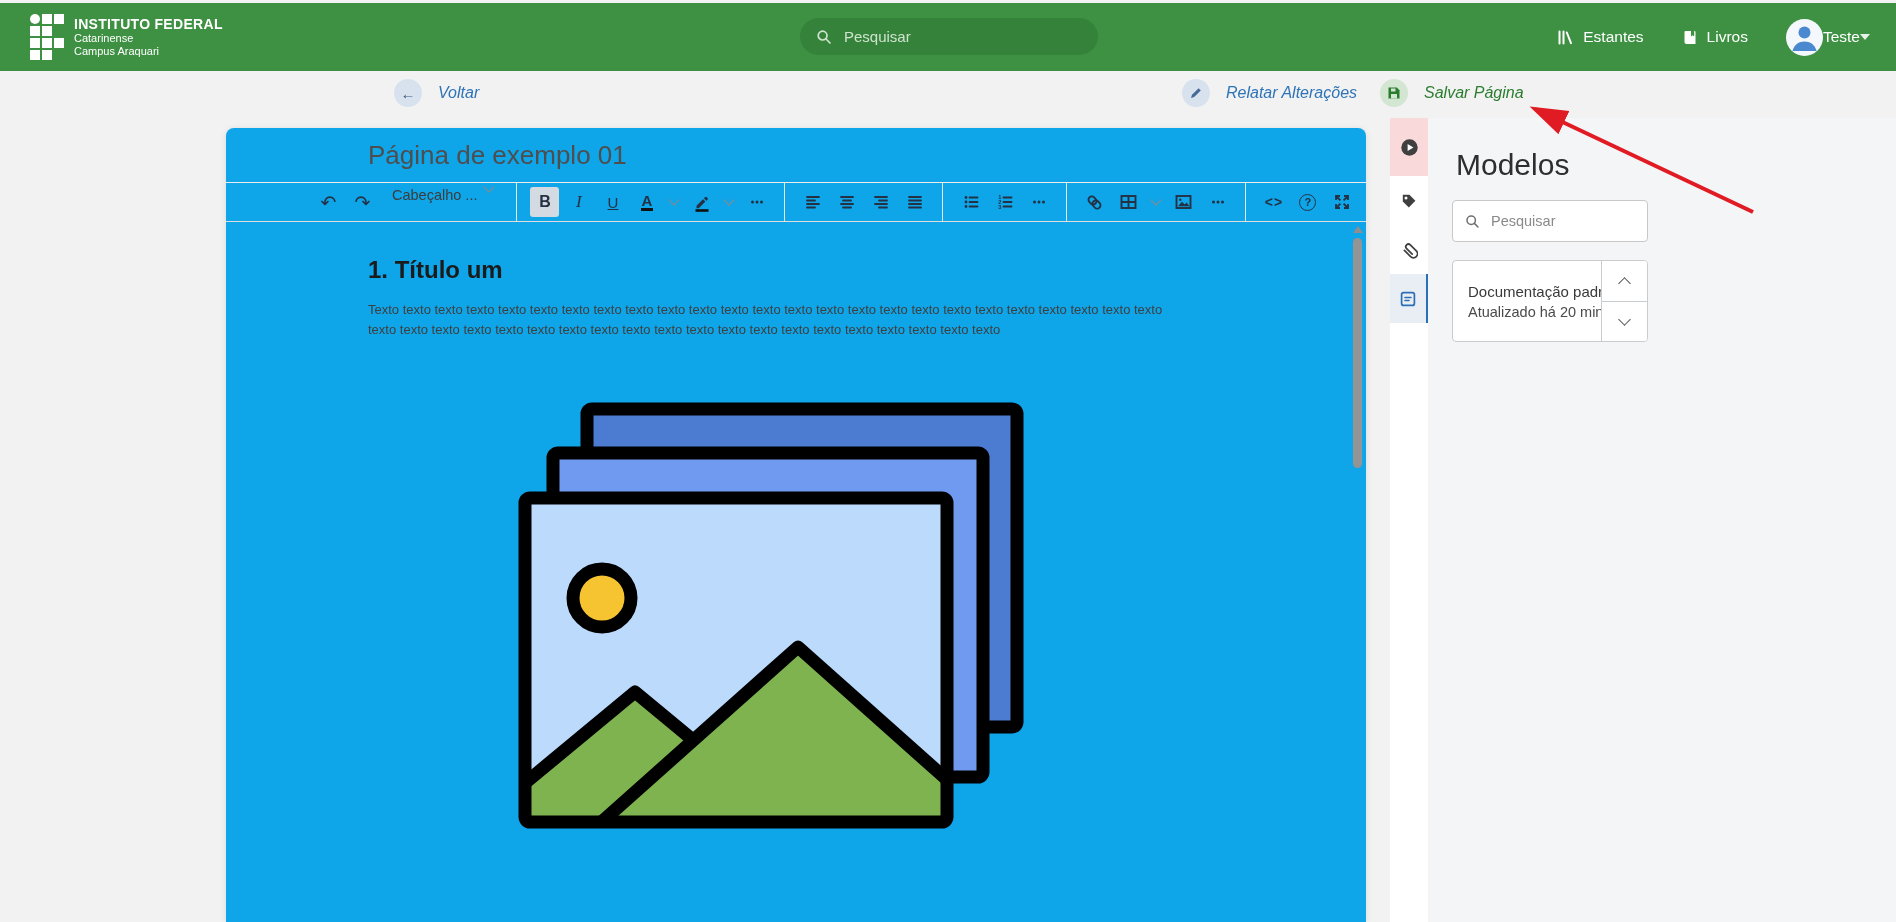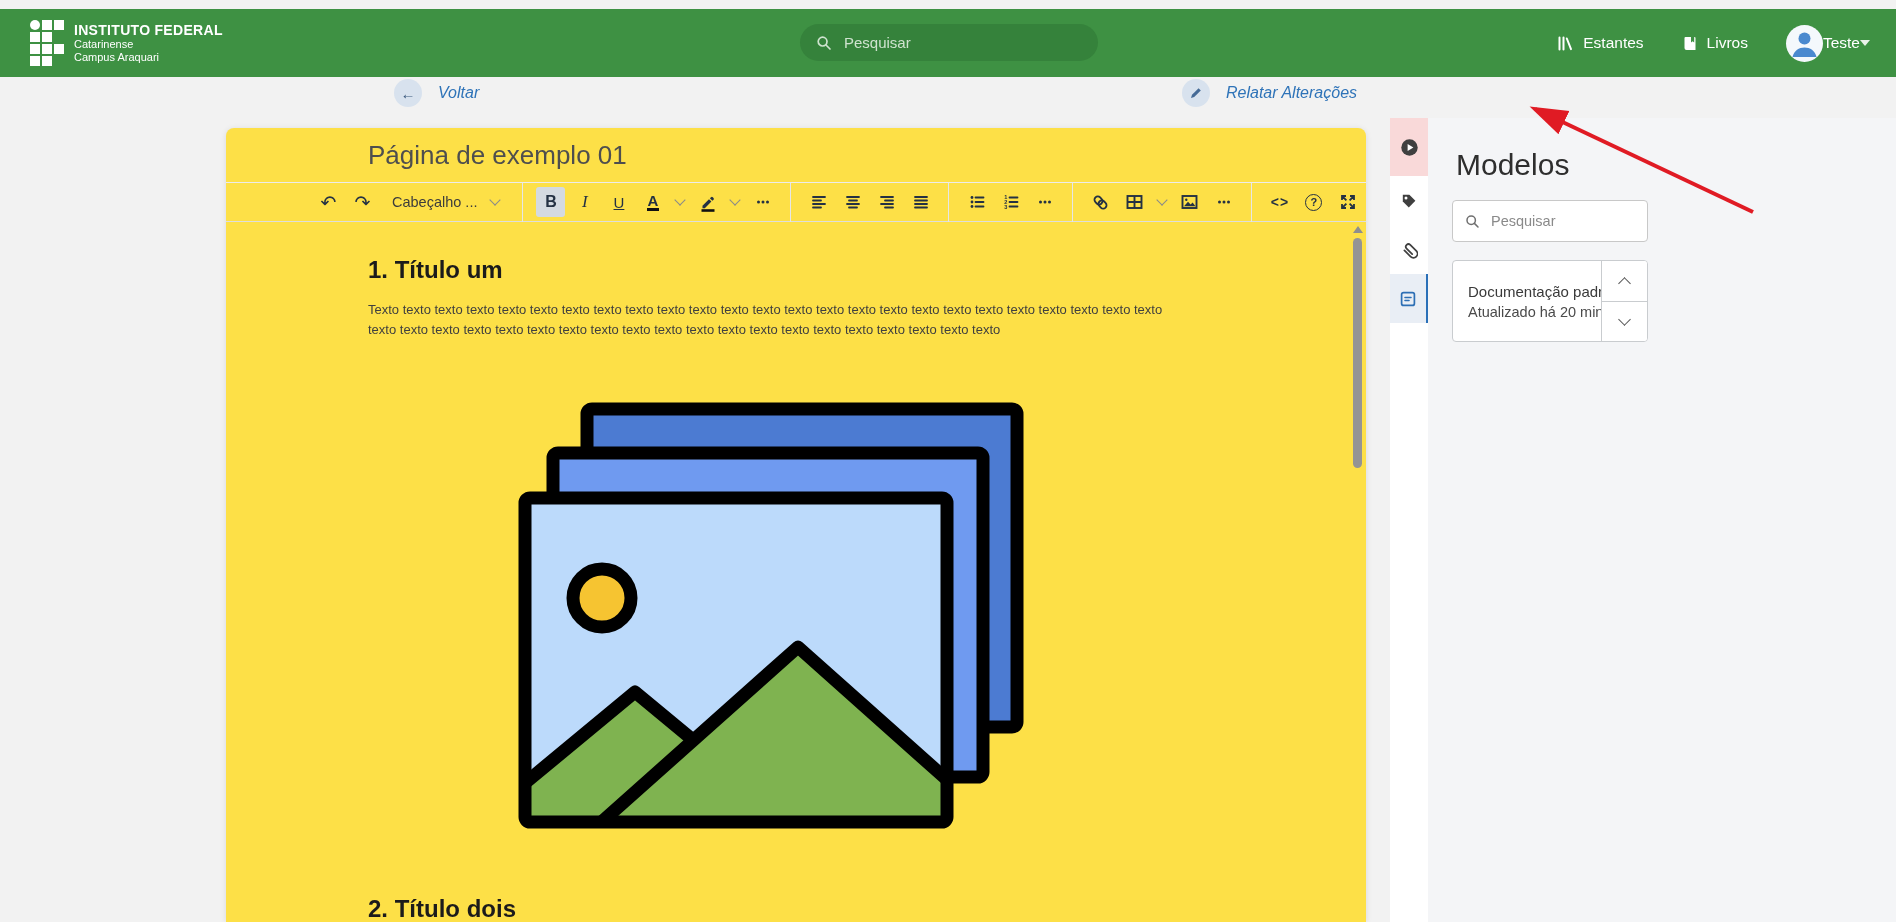"INSTITUTO FEDERAL" .header { top: 9px -> 3px }
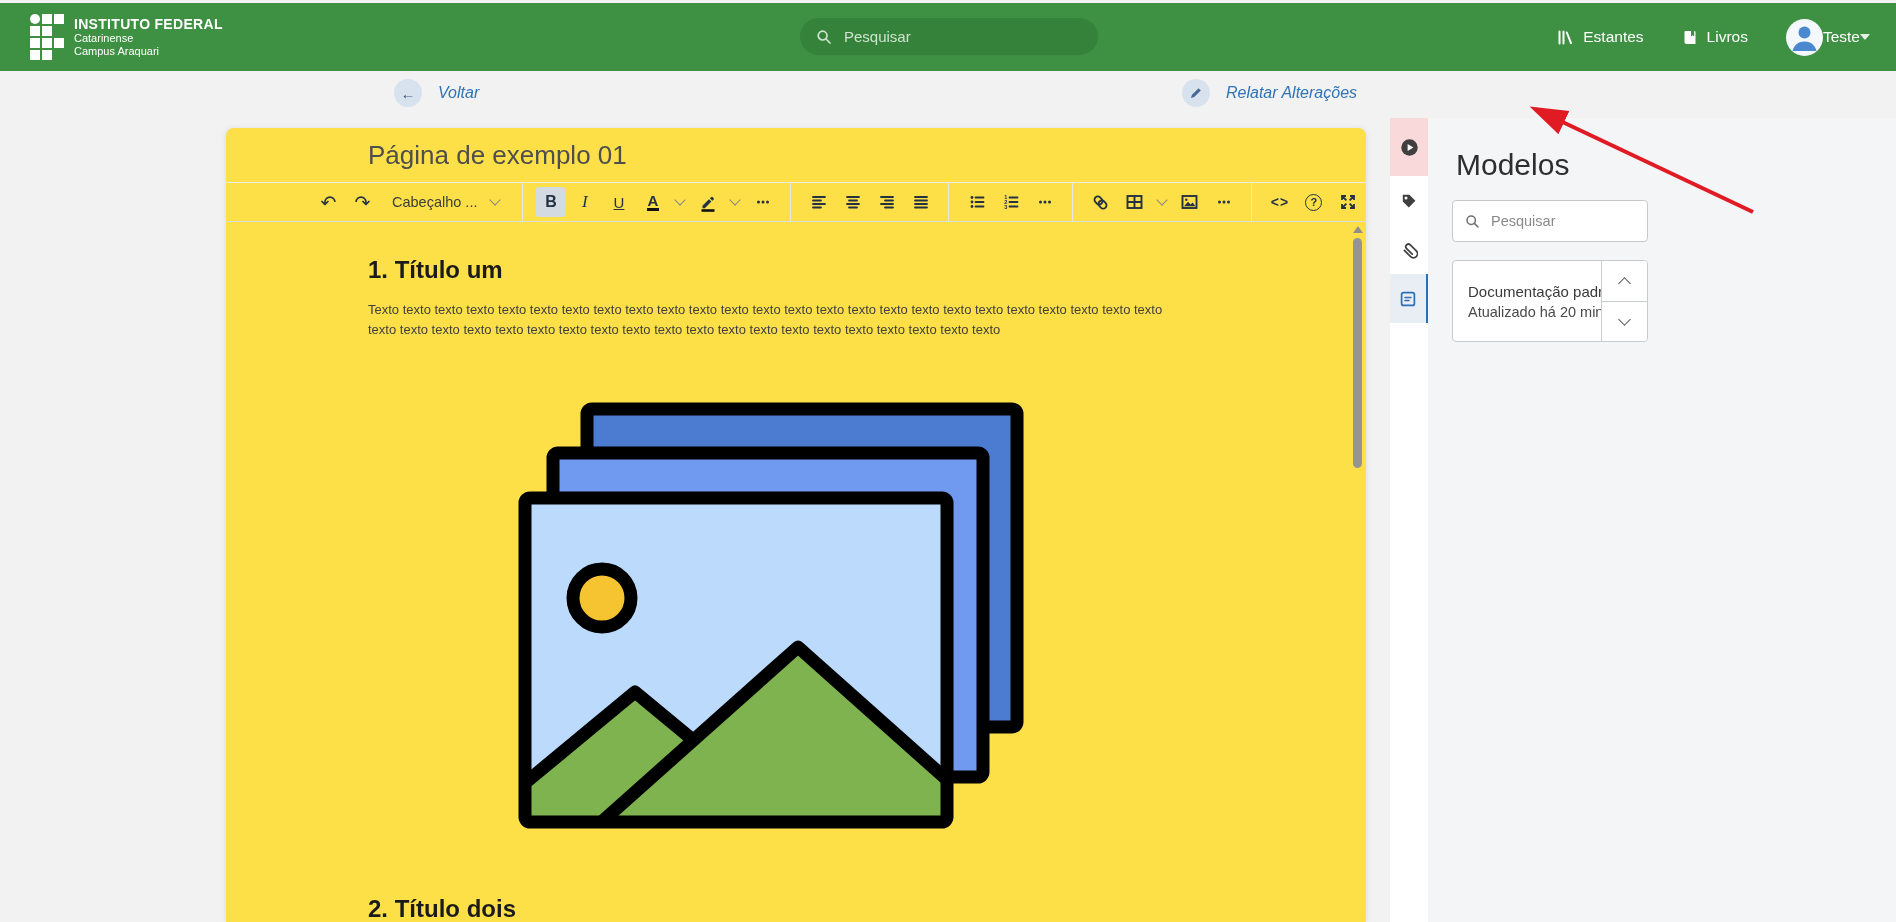"Salvar Página" div.agroup { html: none -> <div> <span> <span> <svg> <path></path> <rect></rect> <rect></rect> </svg> </span> </span> <span>Salvar Página</span> </div> }
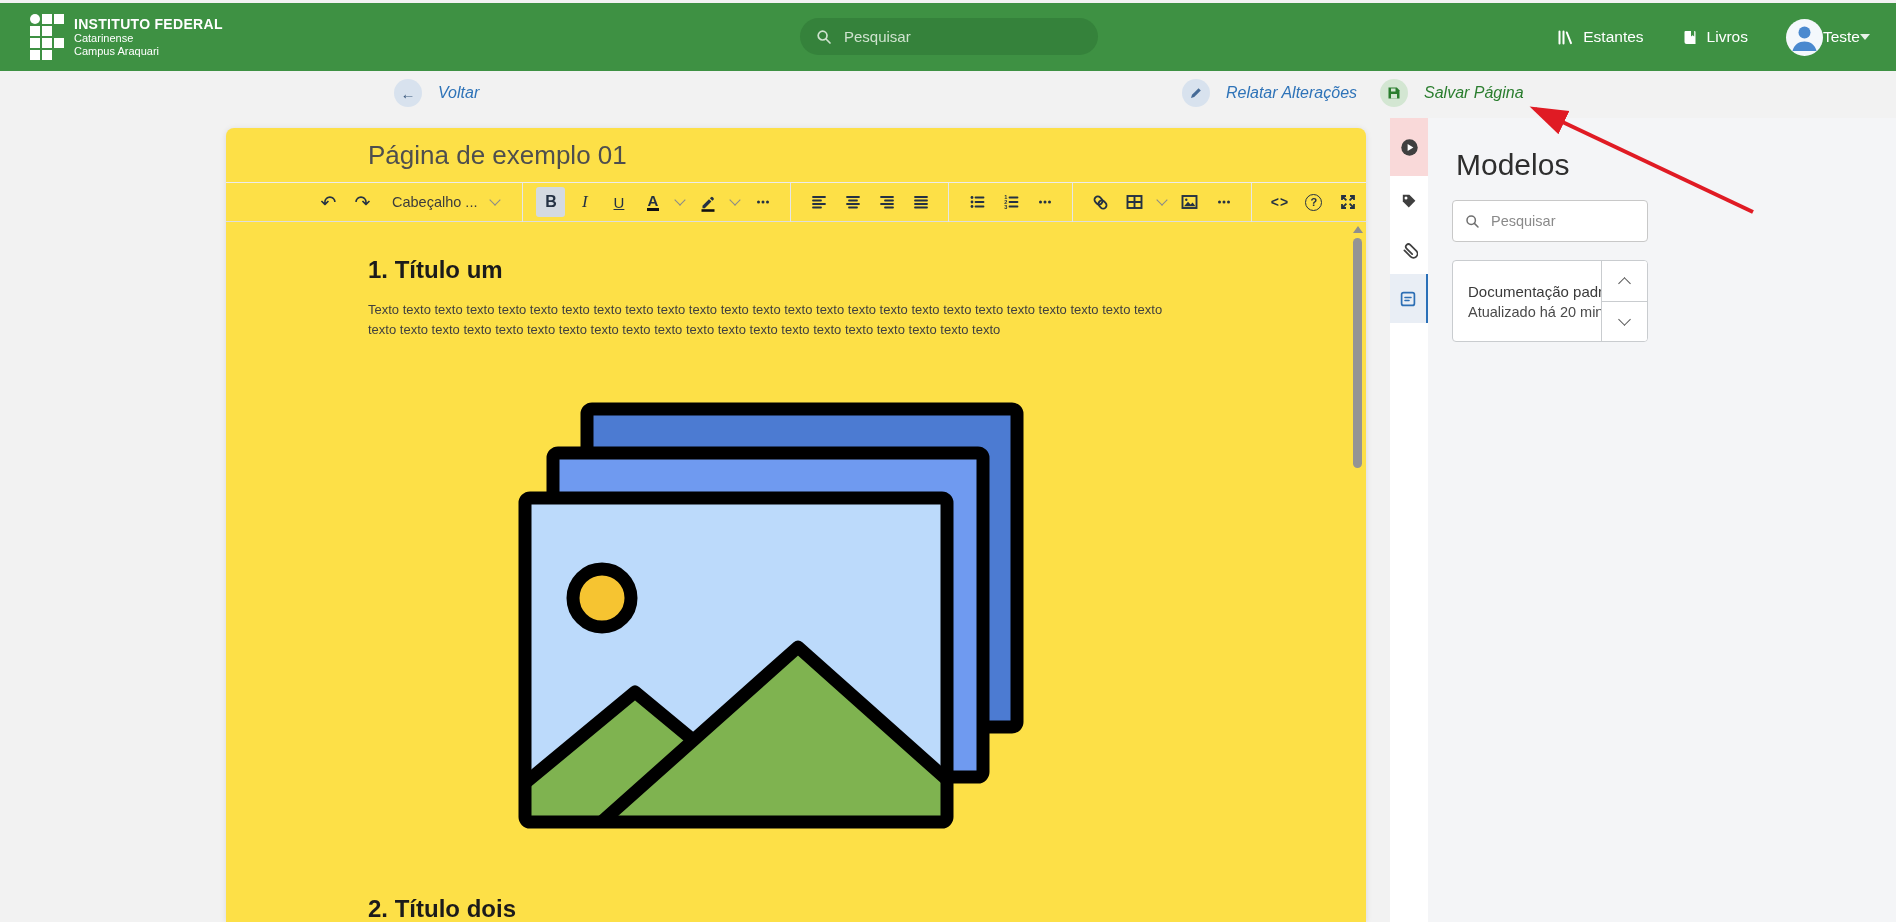"Página de exemplo 01" .card { background: #fde047 -> #0ea5e9 }
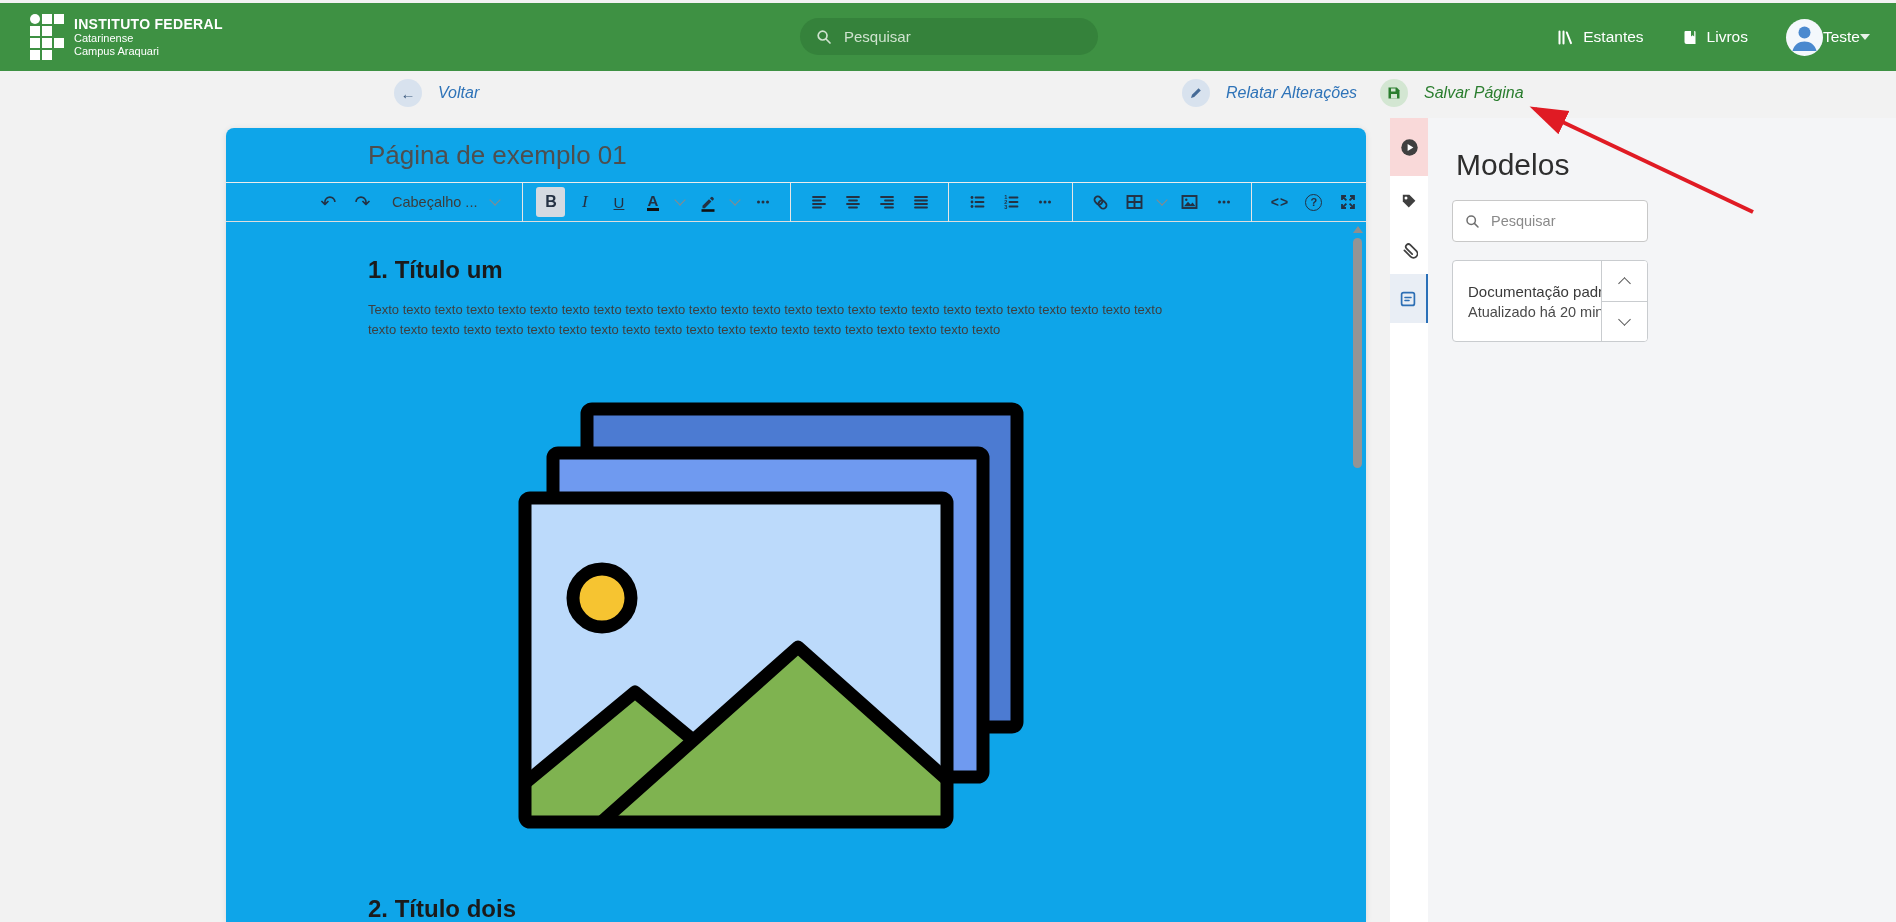"Cabeçalho ..." .hsel { align-items: center -> none; gap: 14px -> 8px }
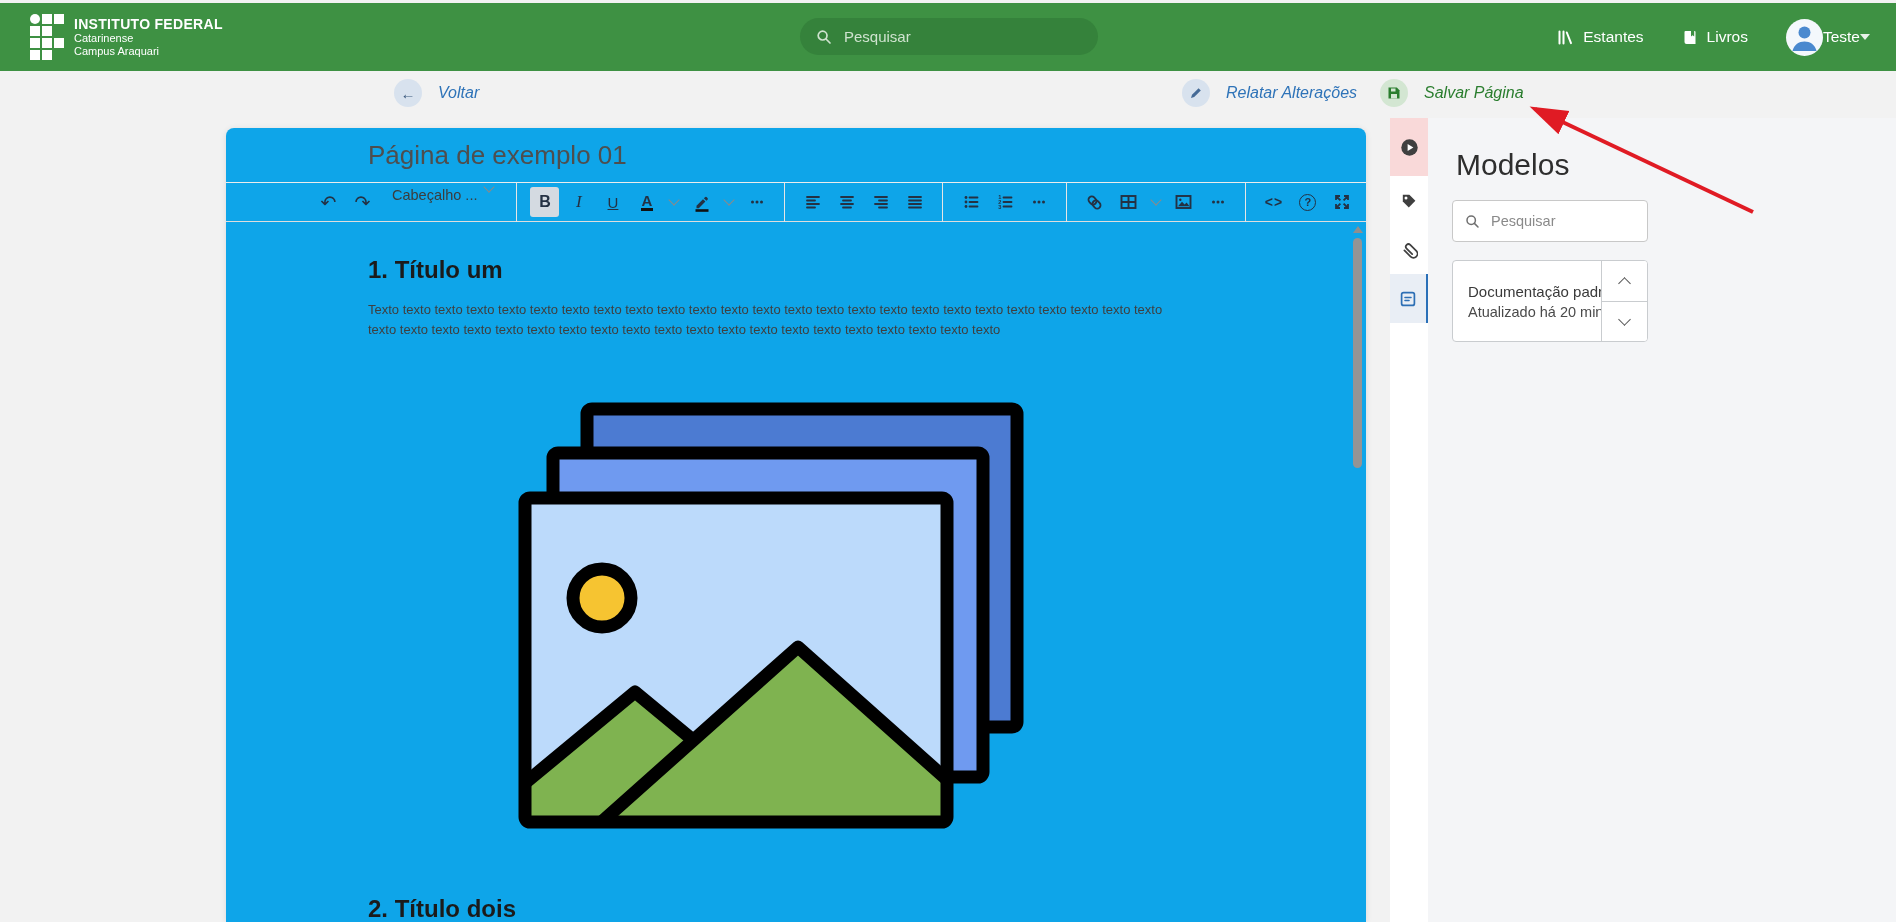"2. Título dois" h2 { html: <h2>2. Título dois</h2> -> none }
